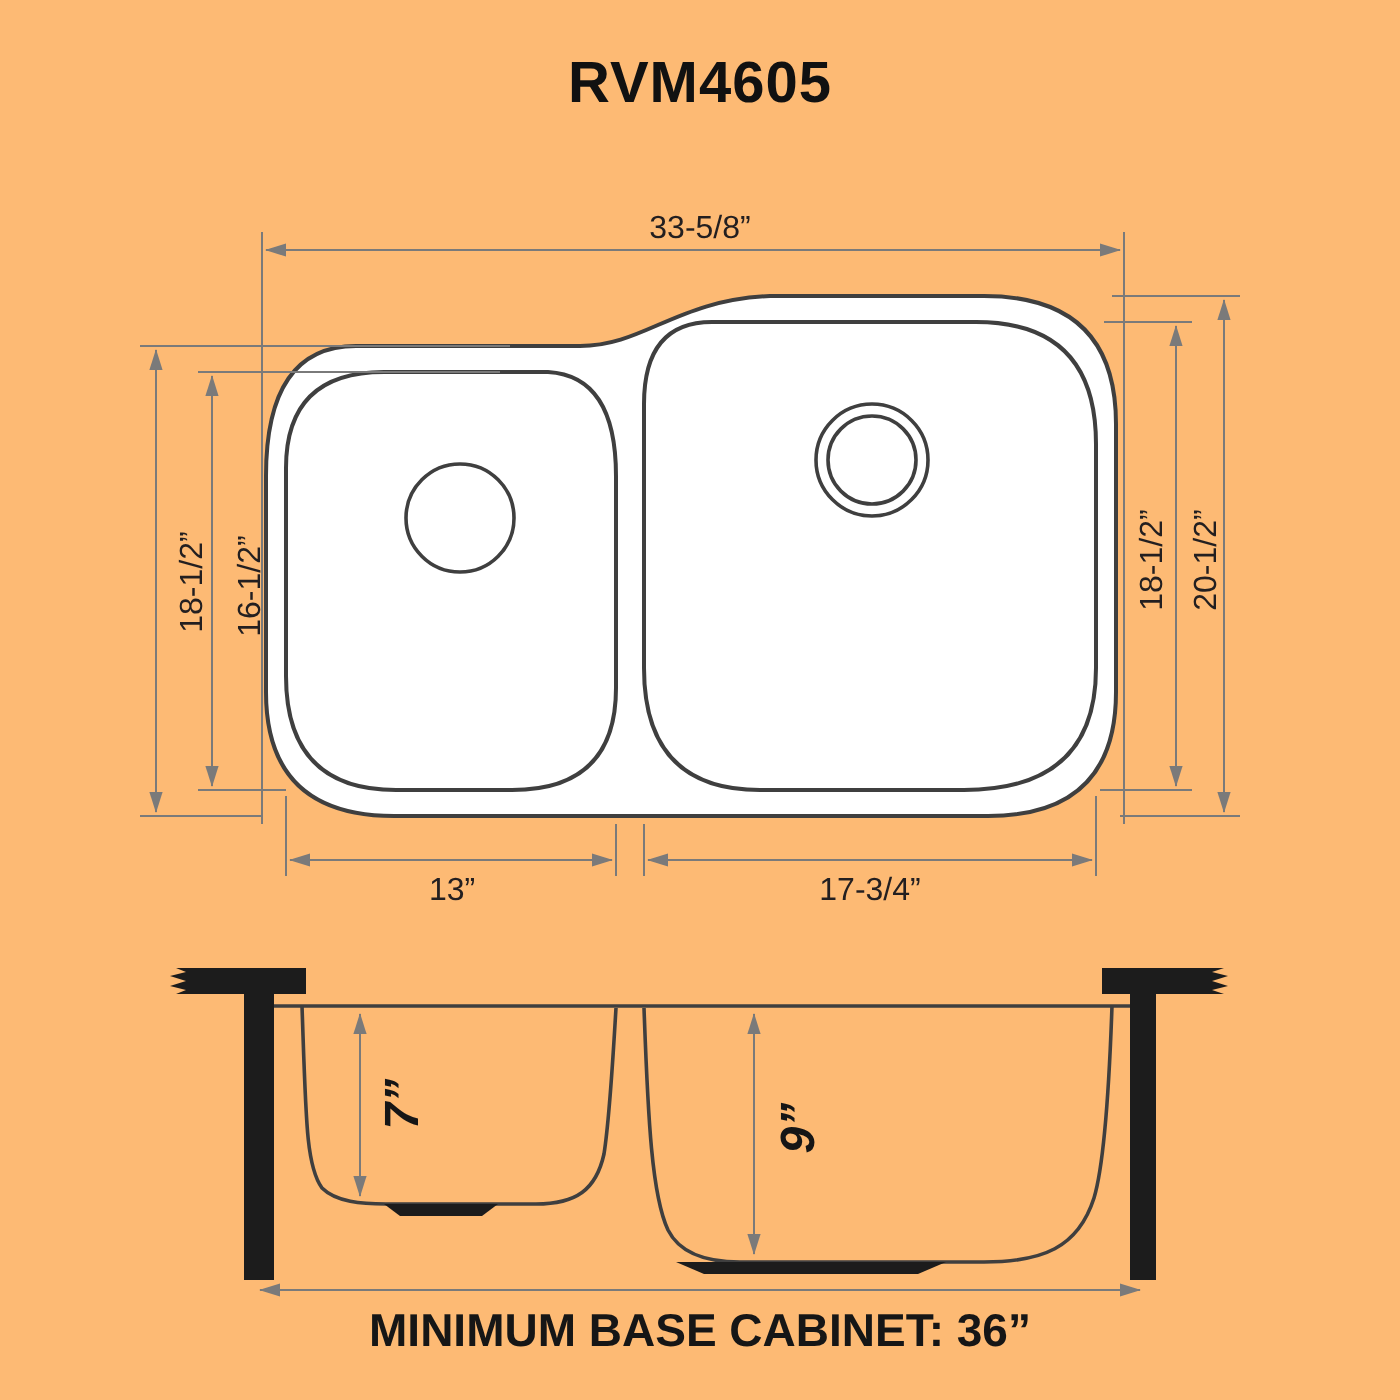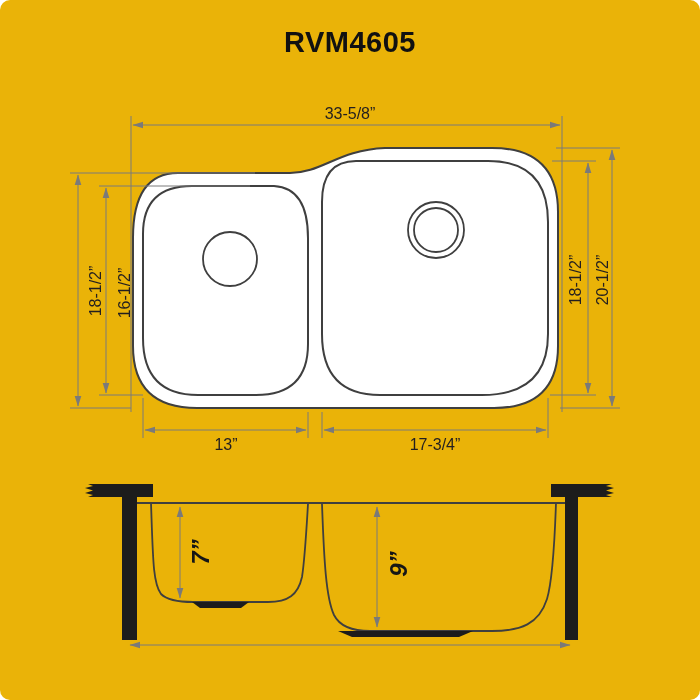"RVM4605" .canvas { background: #eab308 -> #fdba74; border-radius: 10px -> none }
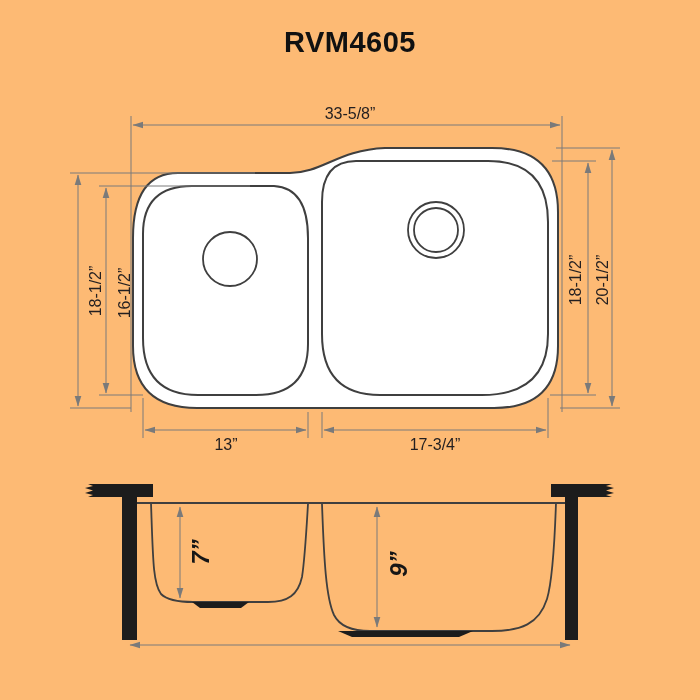"MINIMUM BASE CABINET: 36”" div.footer-note { html: none -> <div>MINIMUM BASE CABINET: 36”</div> }
